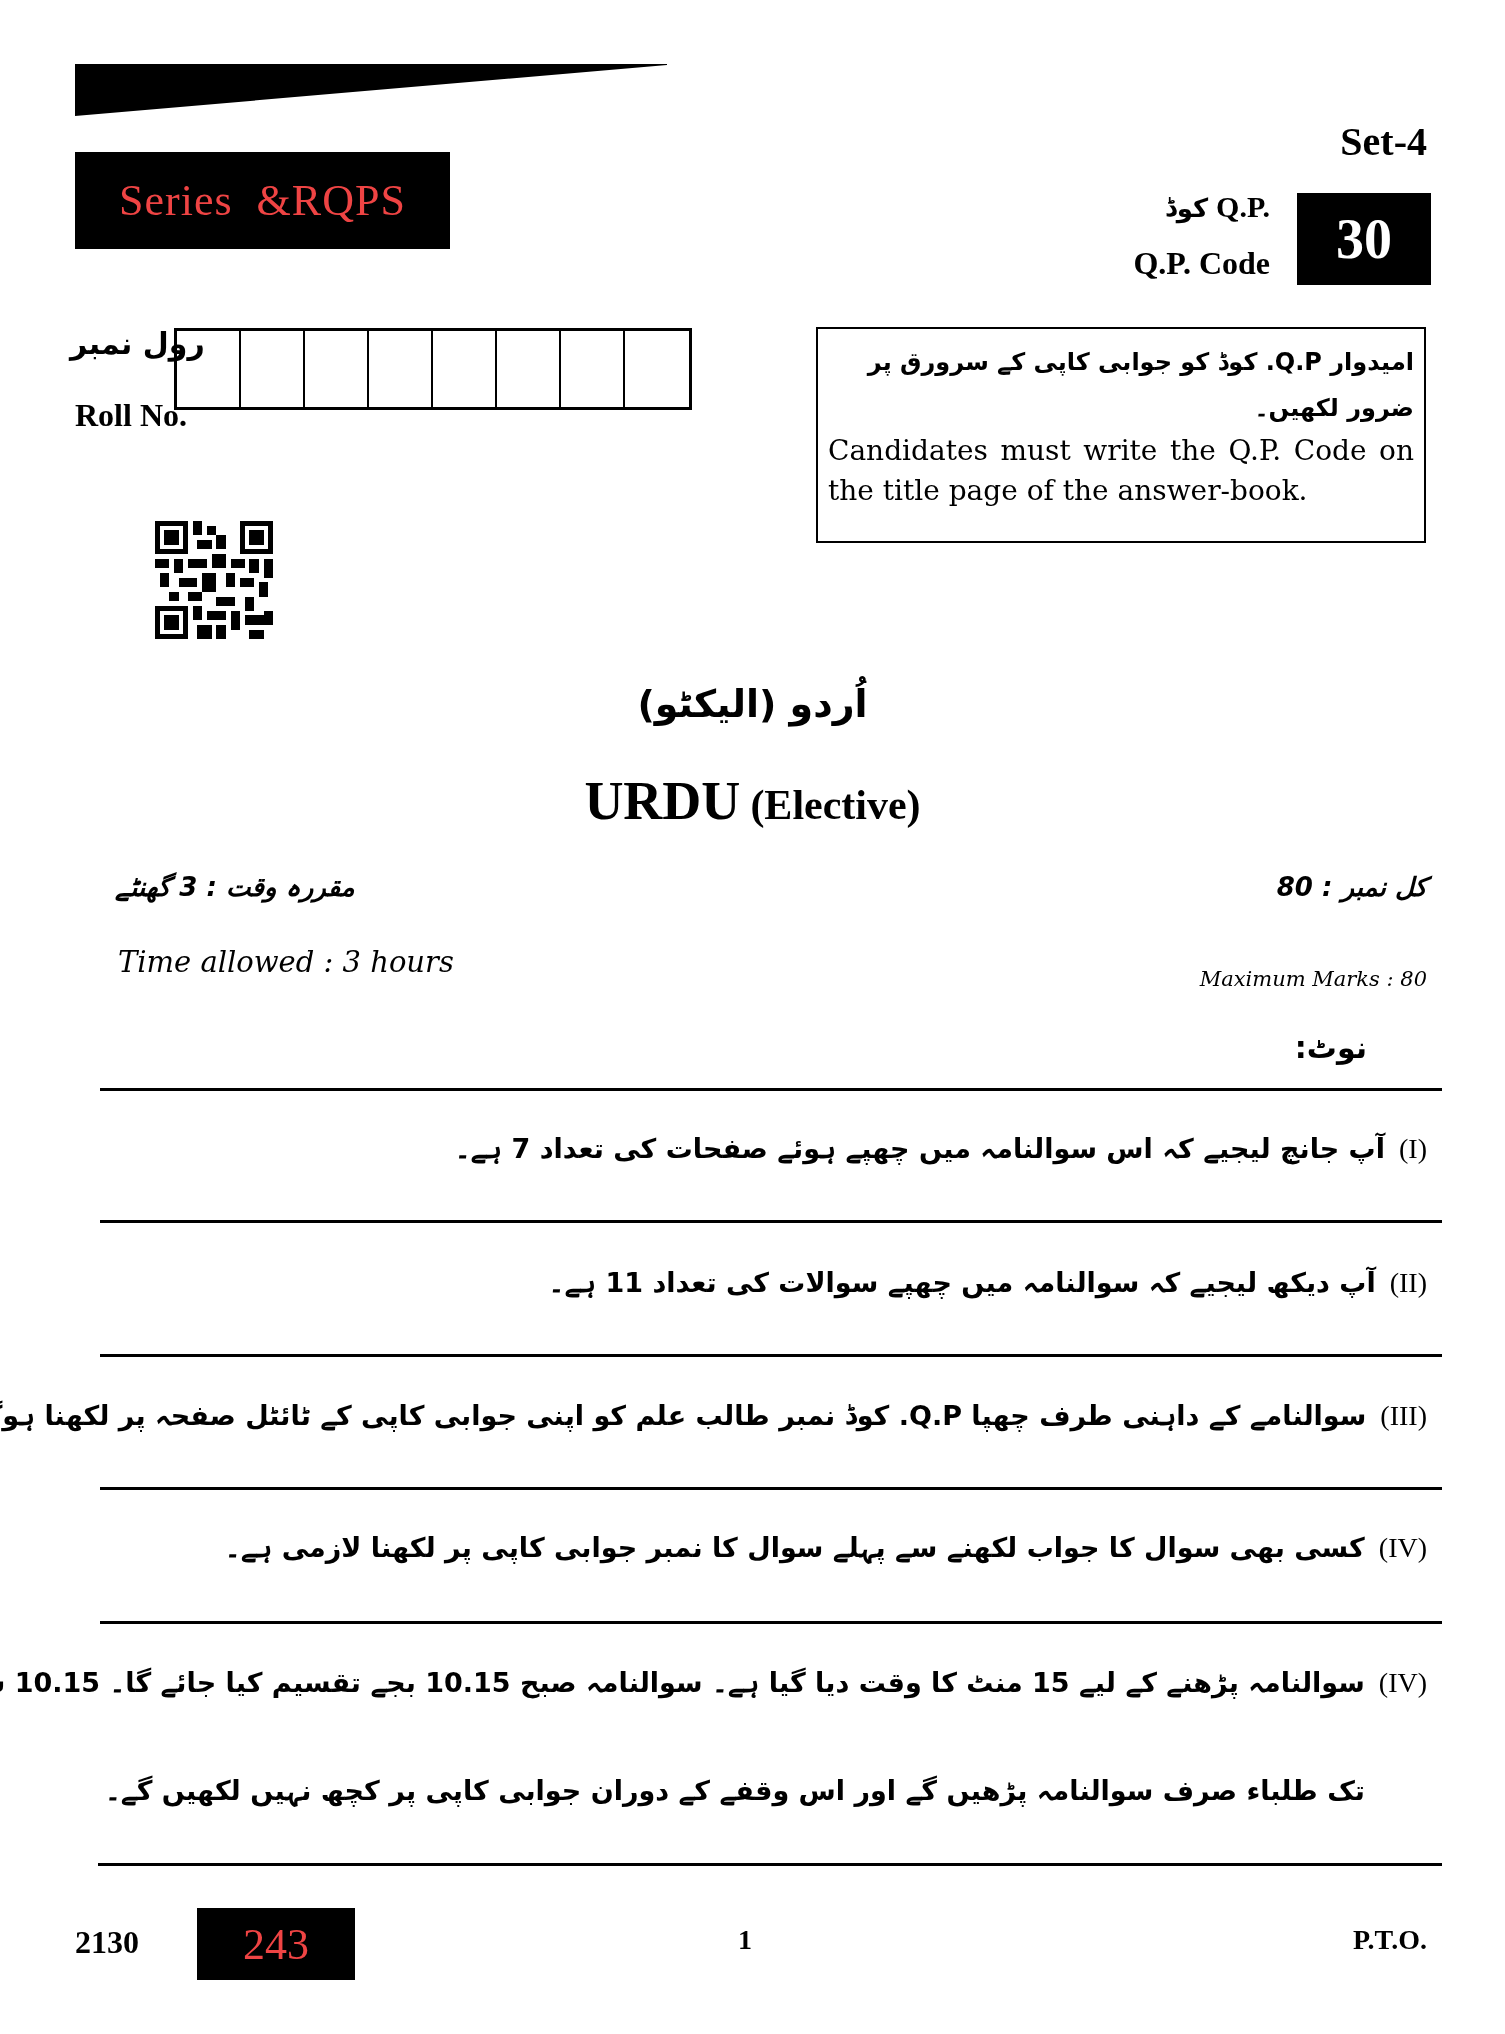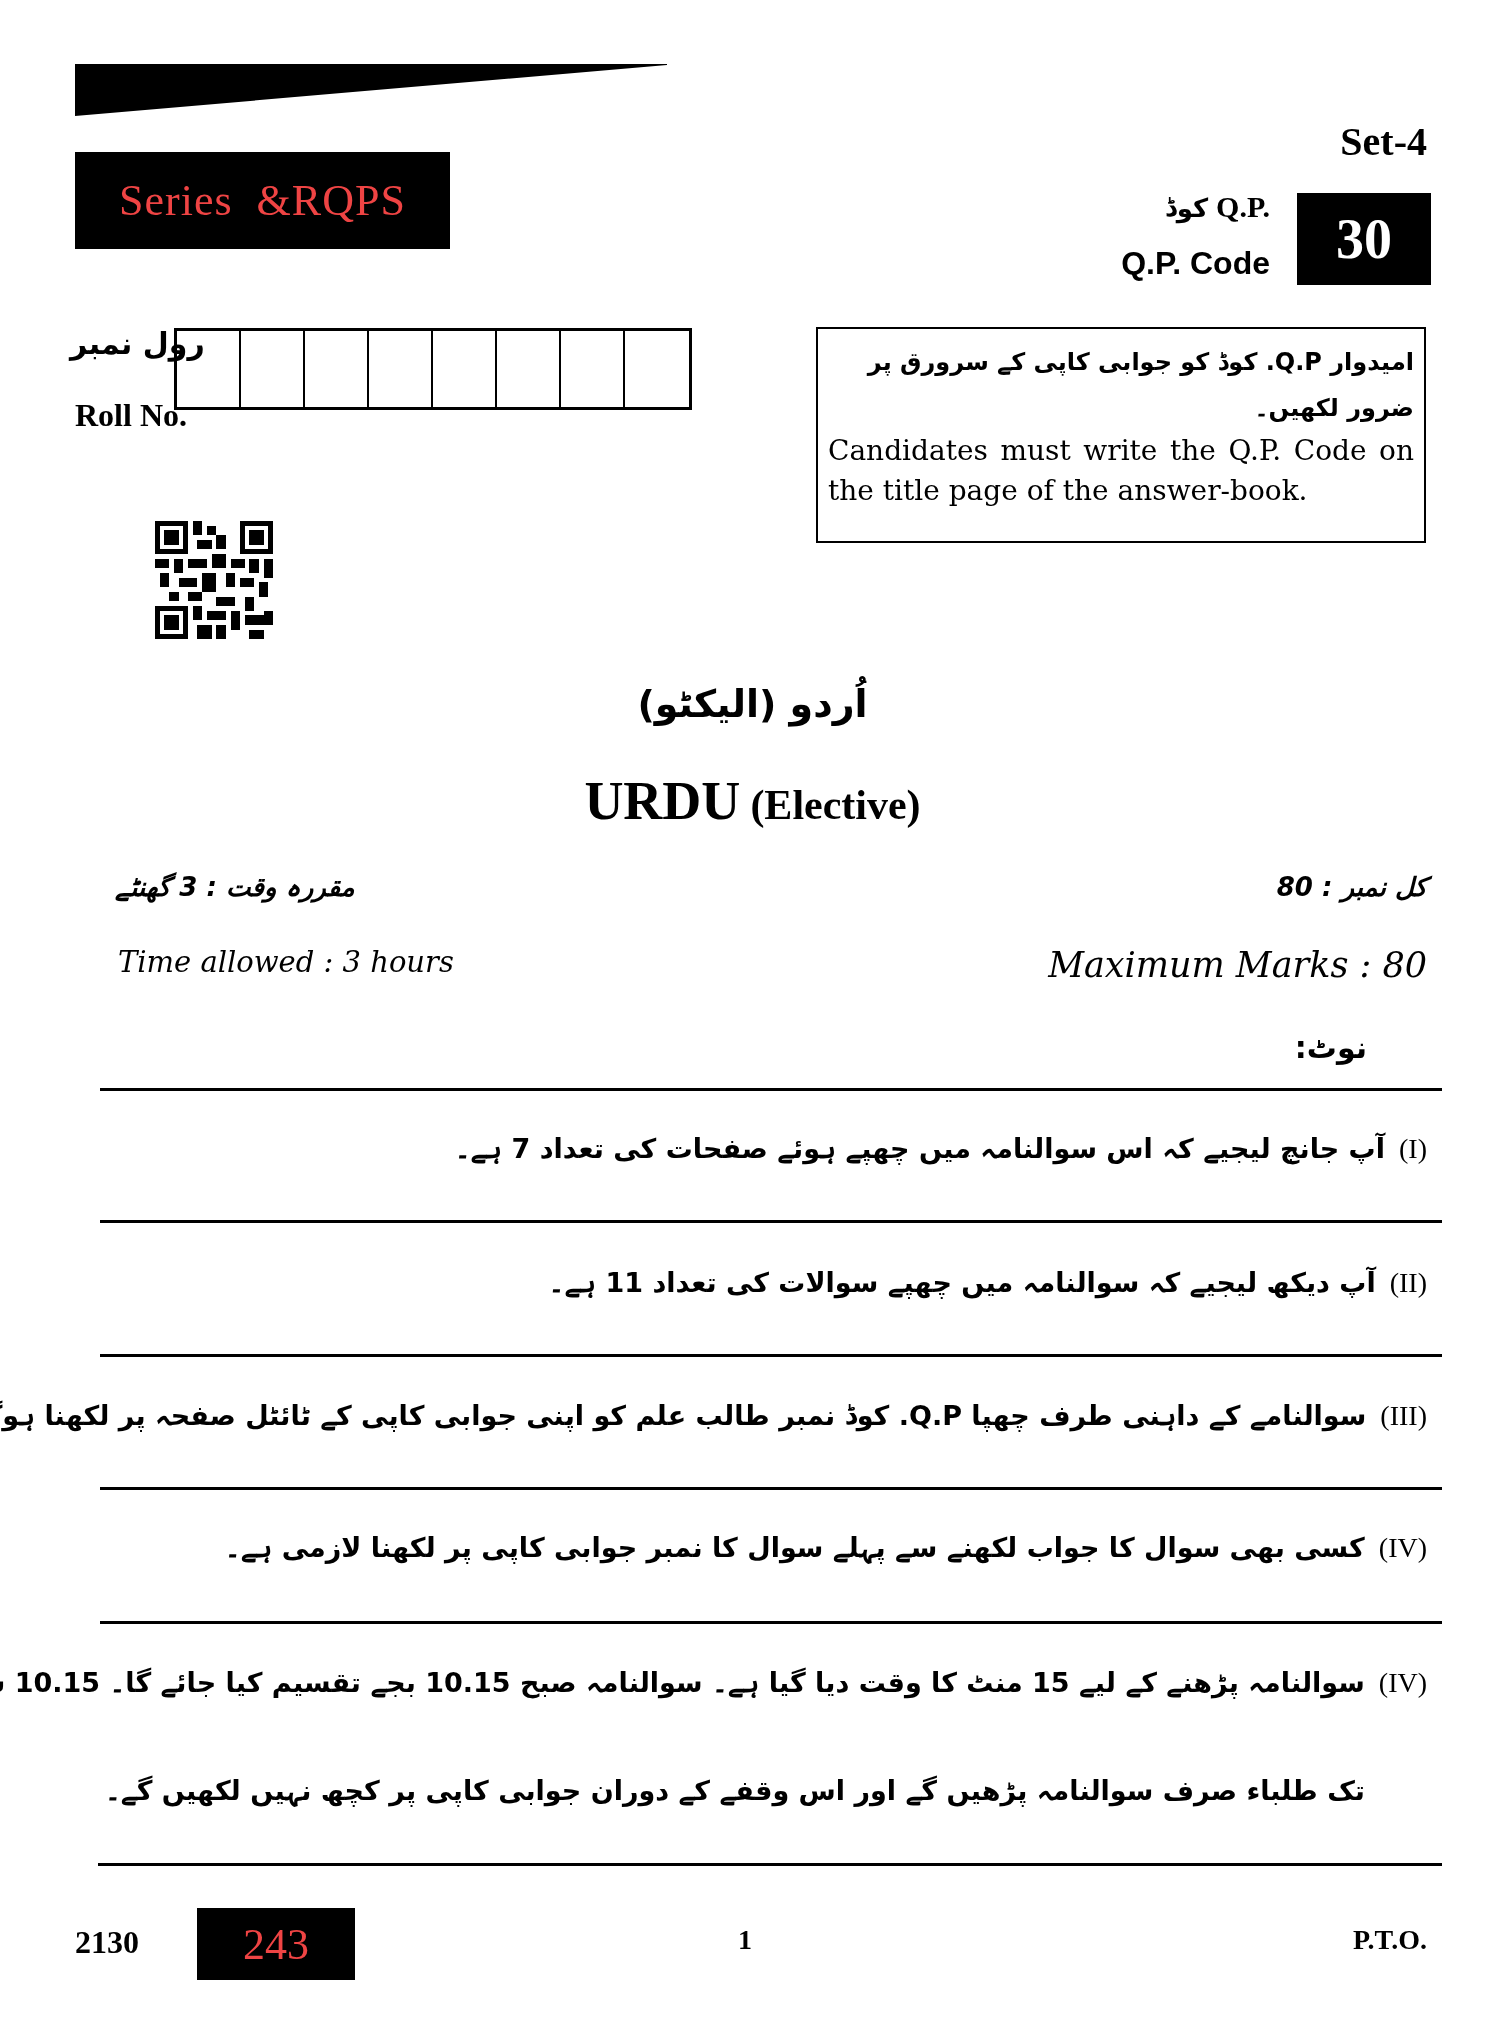"Q.P. Code" #qp-code-label { font-family: Liberation Sans, sans-serif -> Liberation Serif, serif }
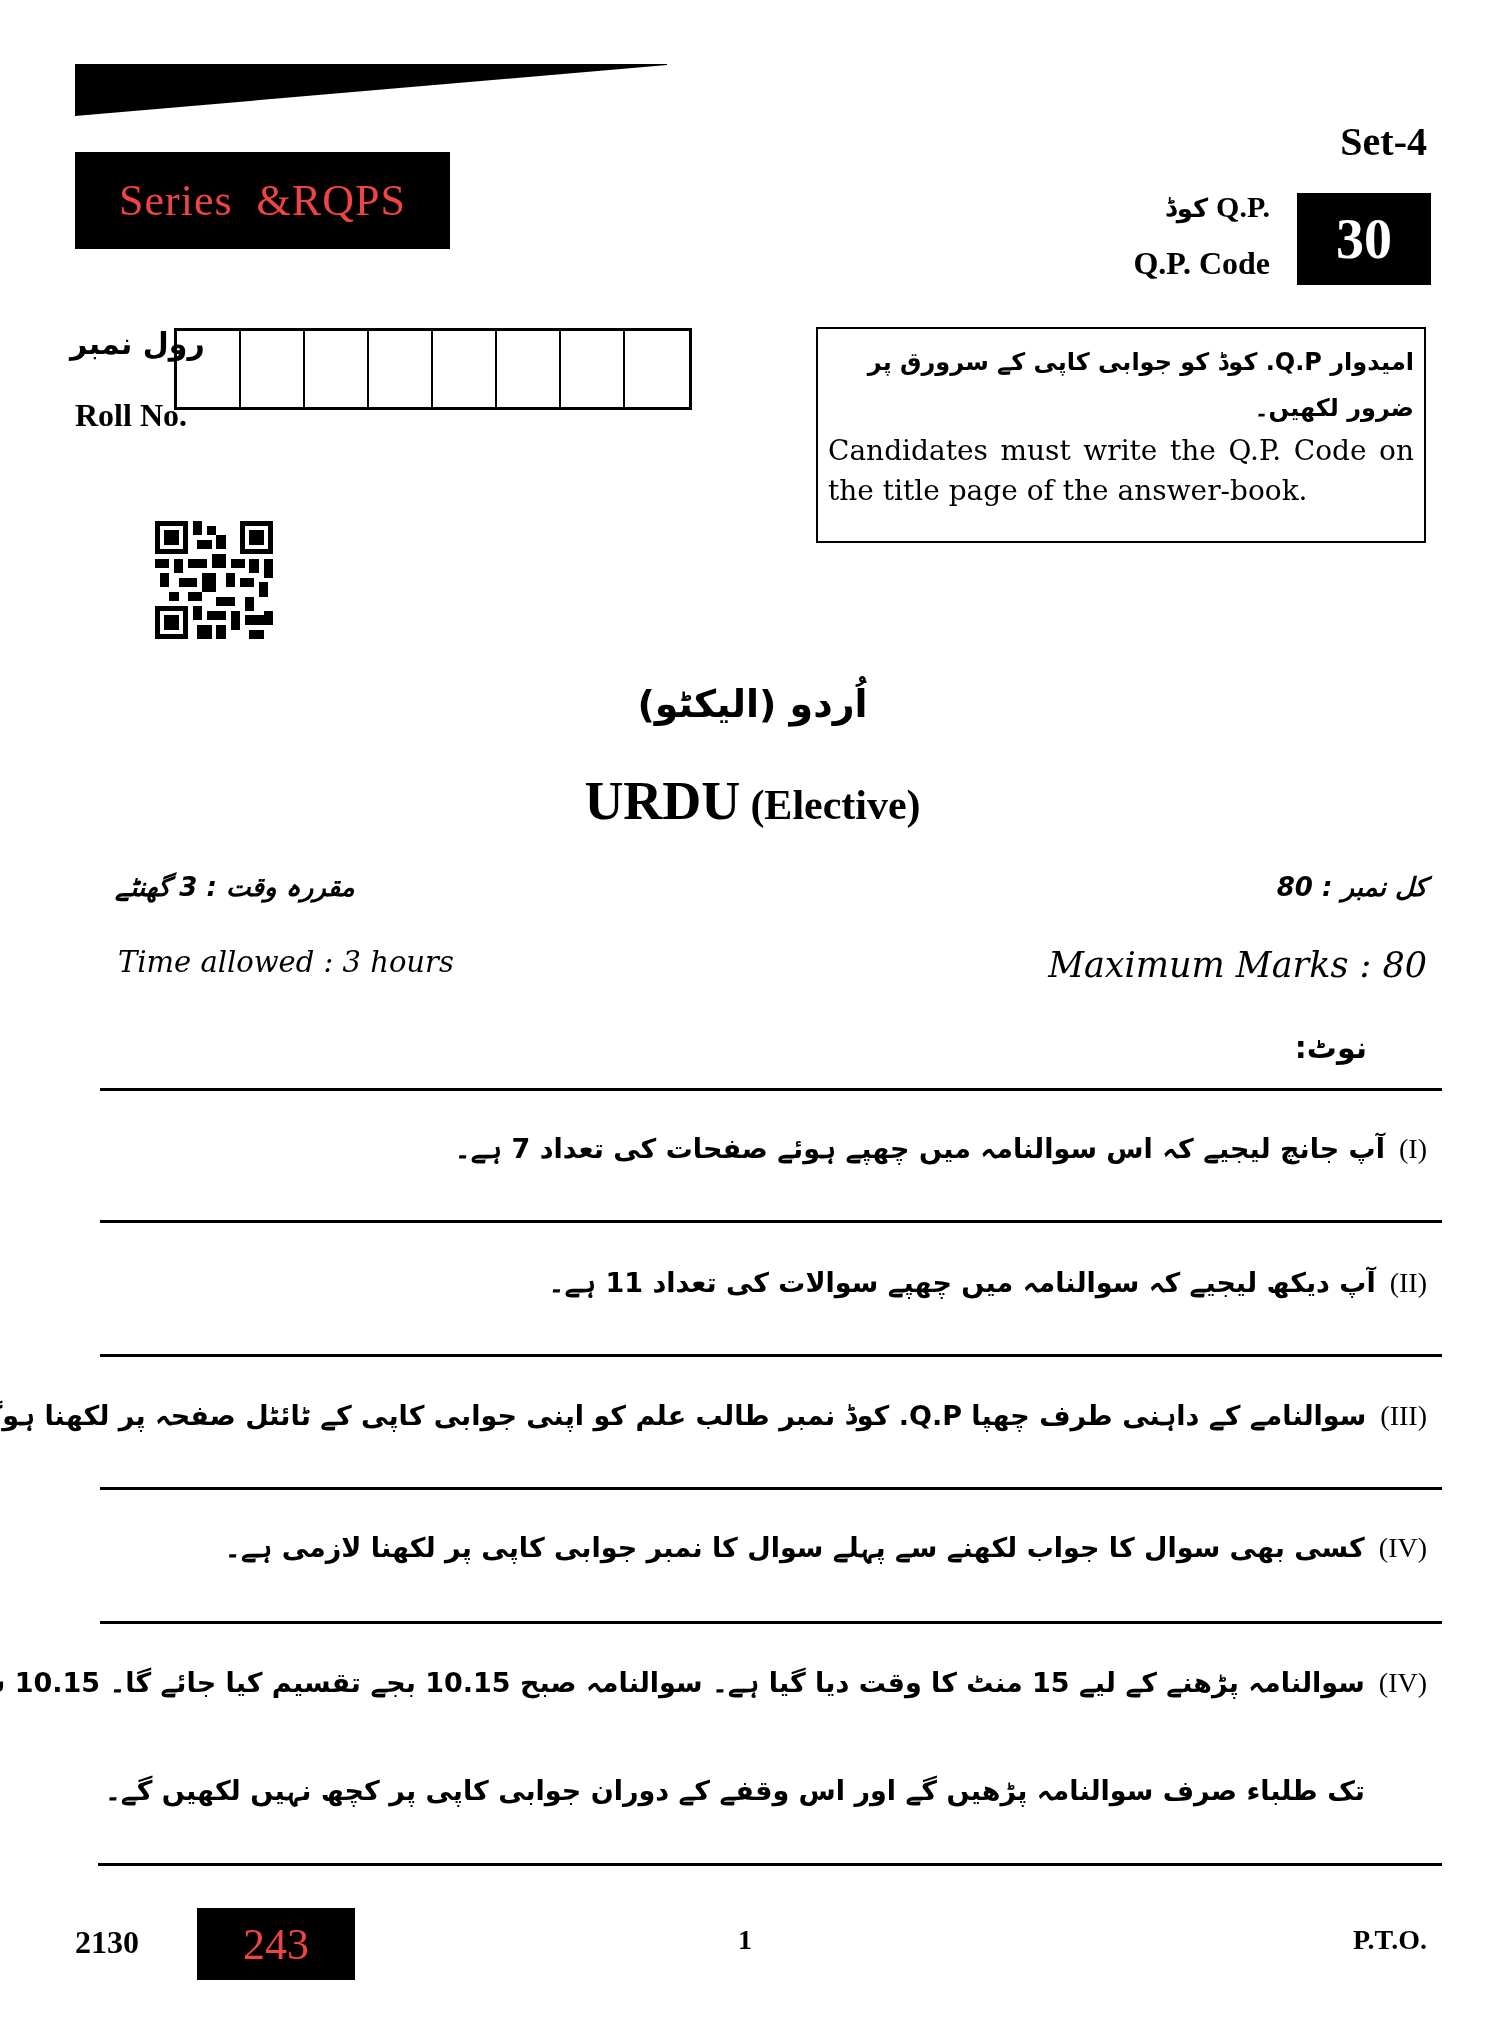"Maximum Marks : 80" #marks-en { font-size: 35px -> 21px; top: 945px -> 967px }
